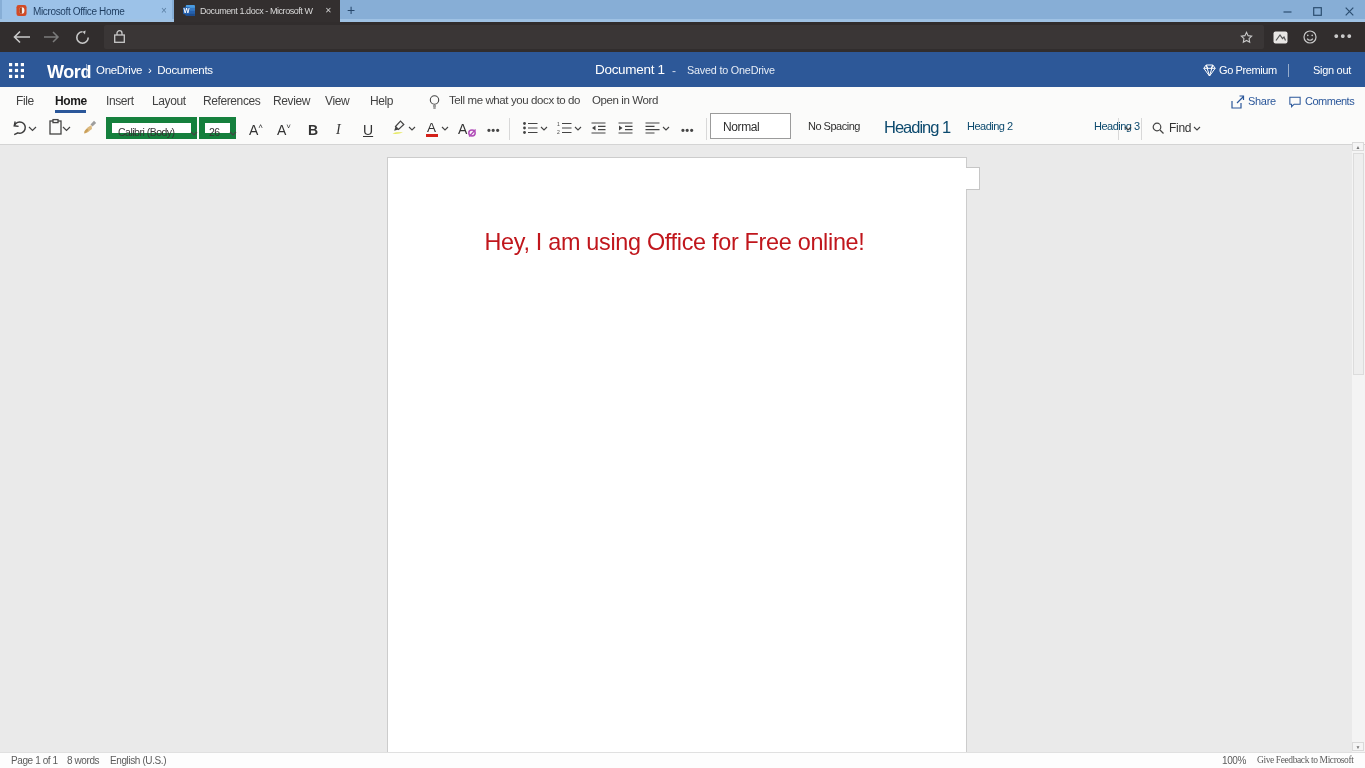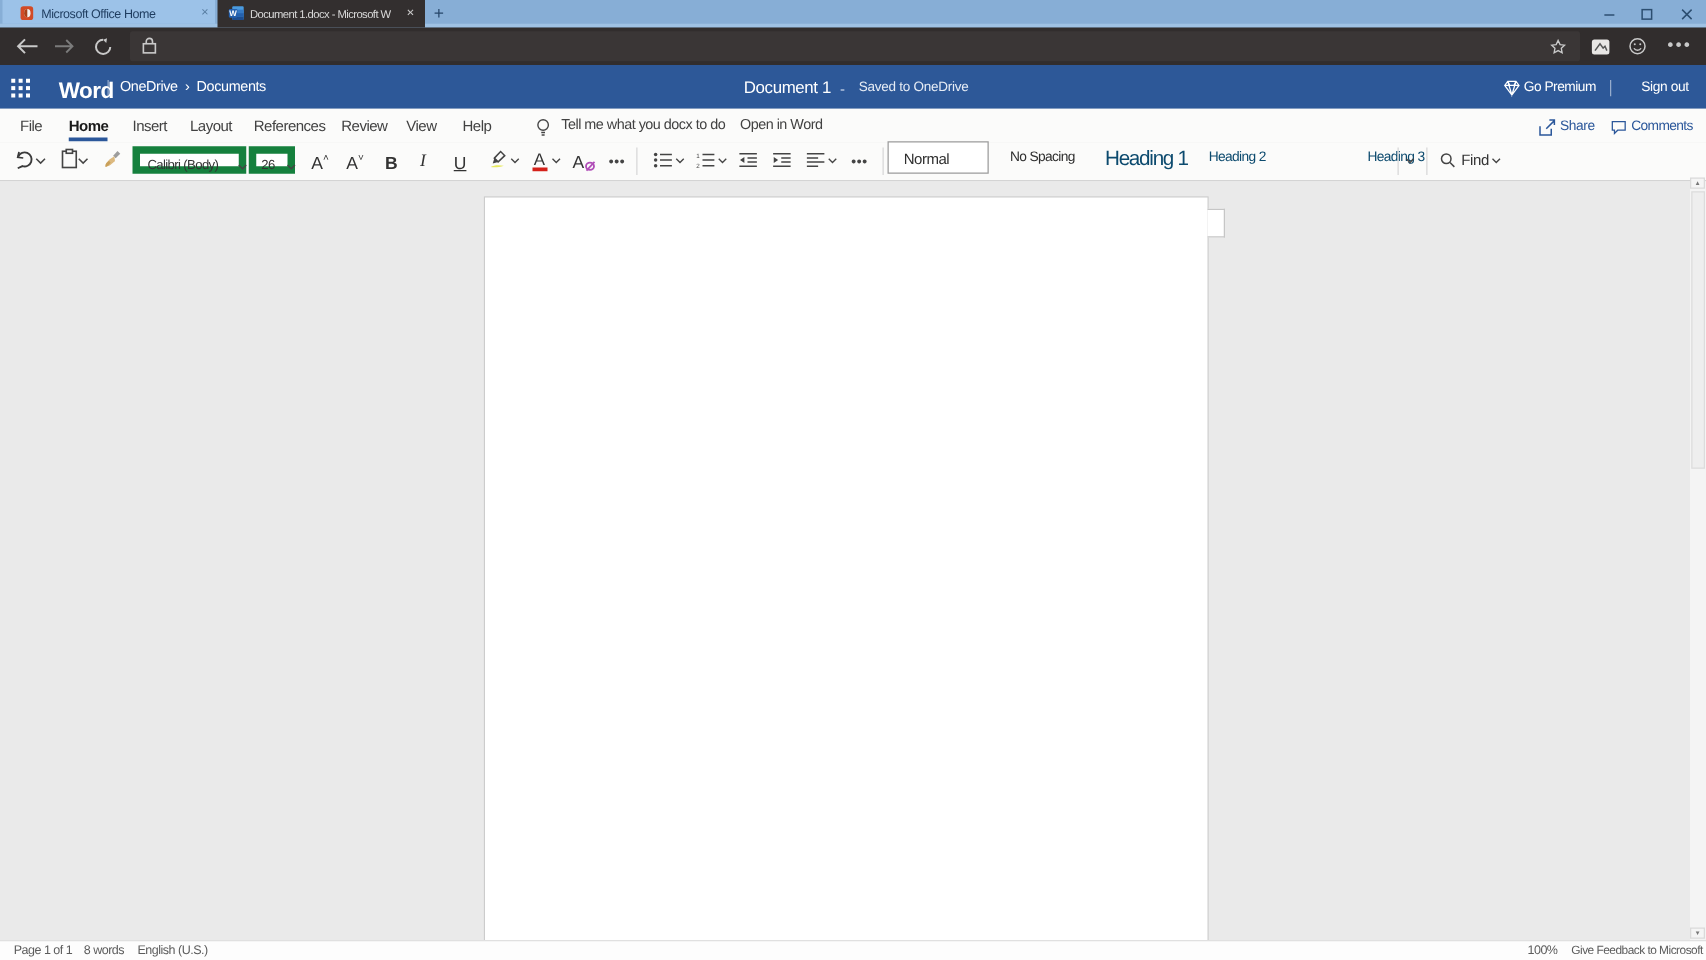"Hey, I am using Office" div { html: none -> <div>Hey, I am using Office for Free online!</div> }
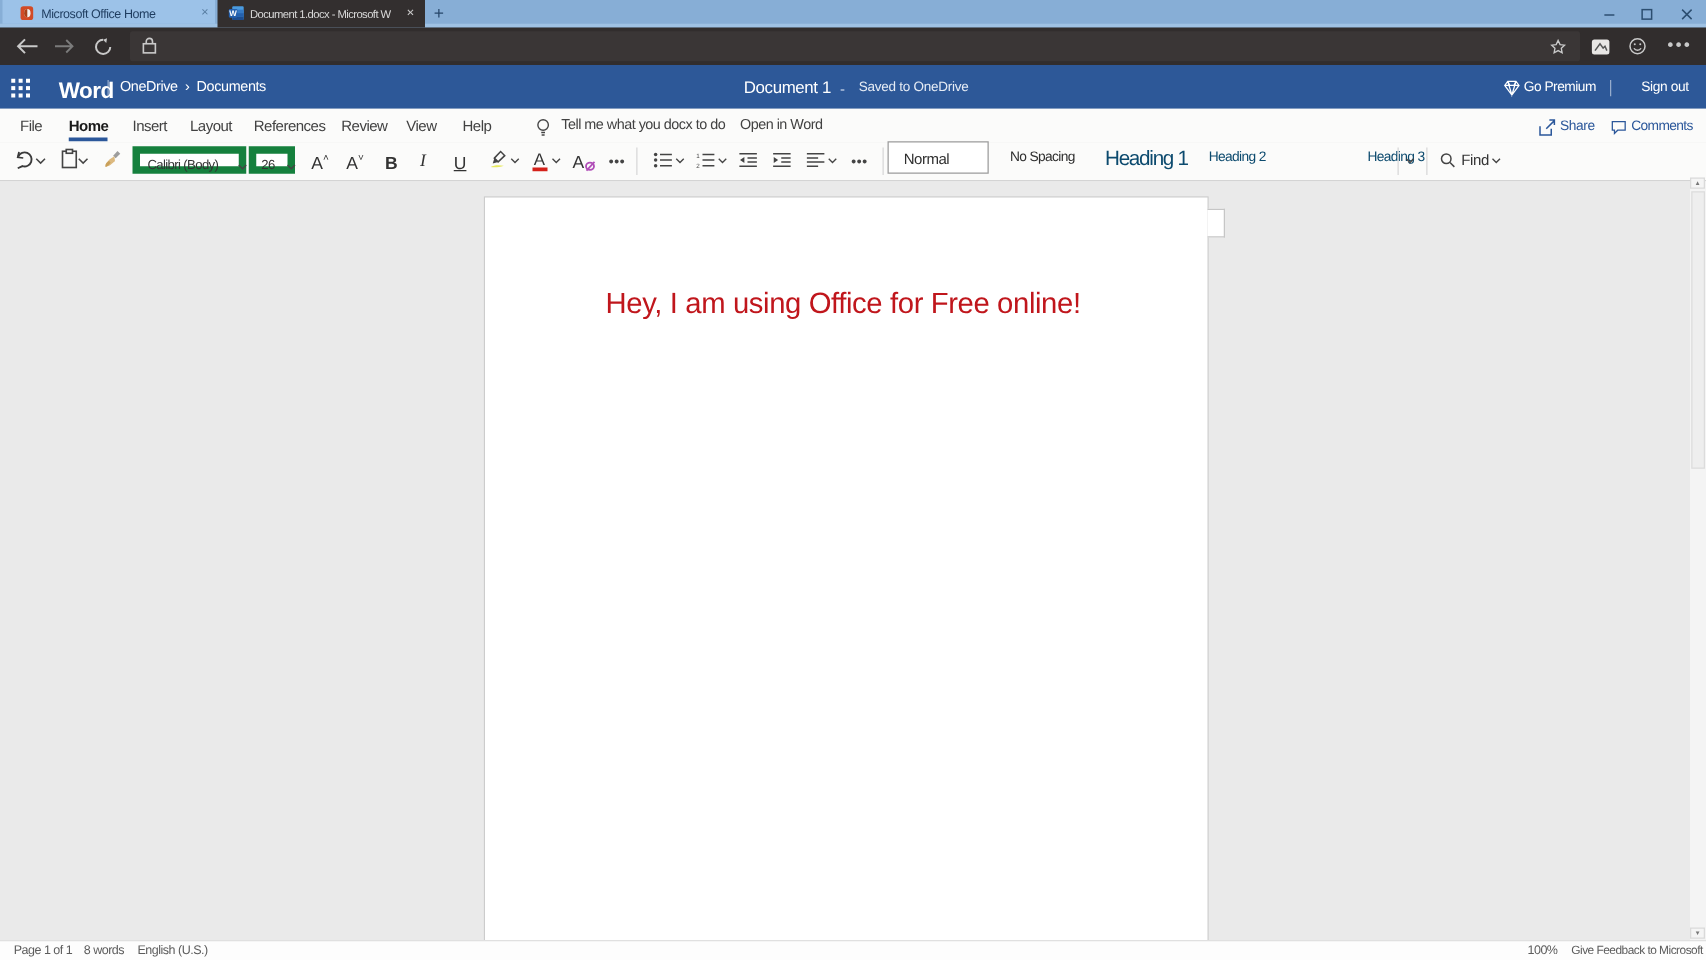"Give Feedback to Microsoft" div.stext { font-family: none -> Liberation Serif, serif }
